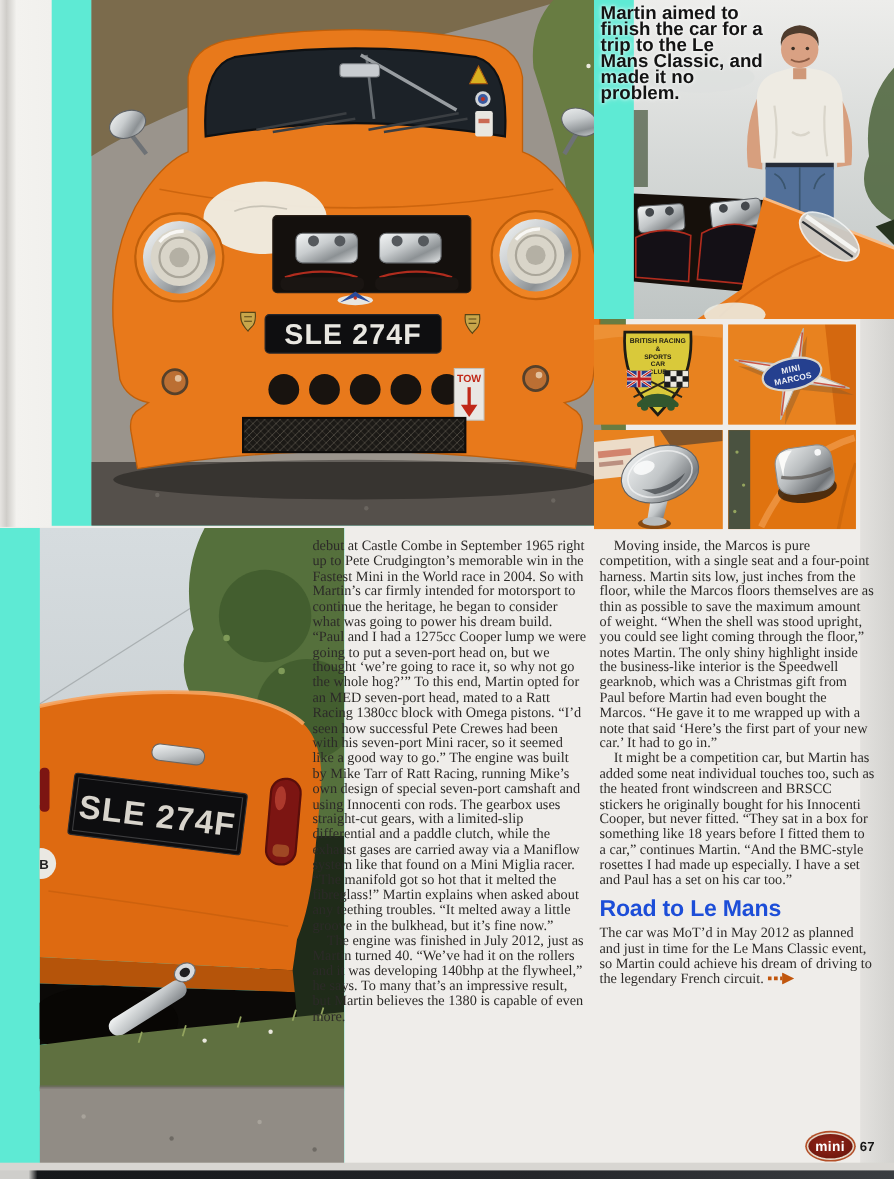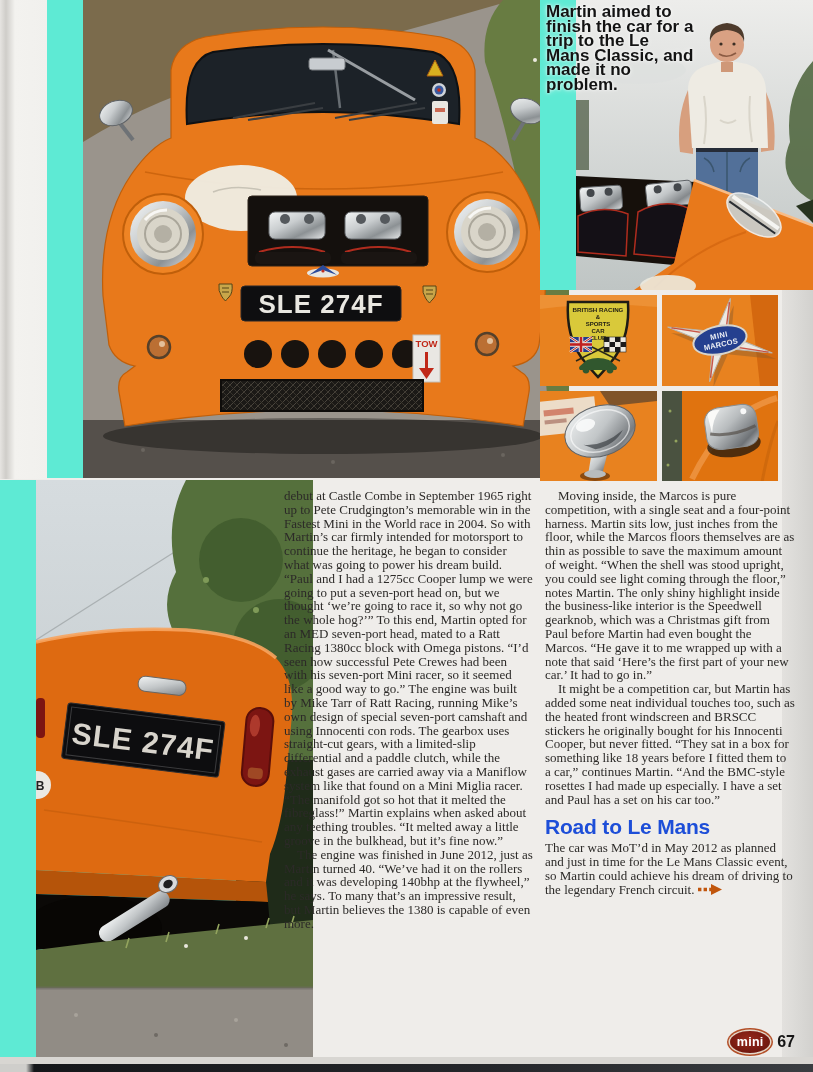"The engine was finished in" p.indent { text: June -> July }
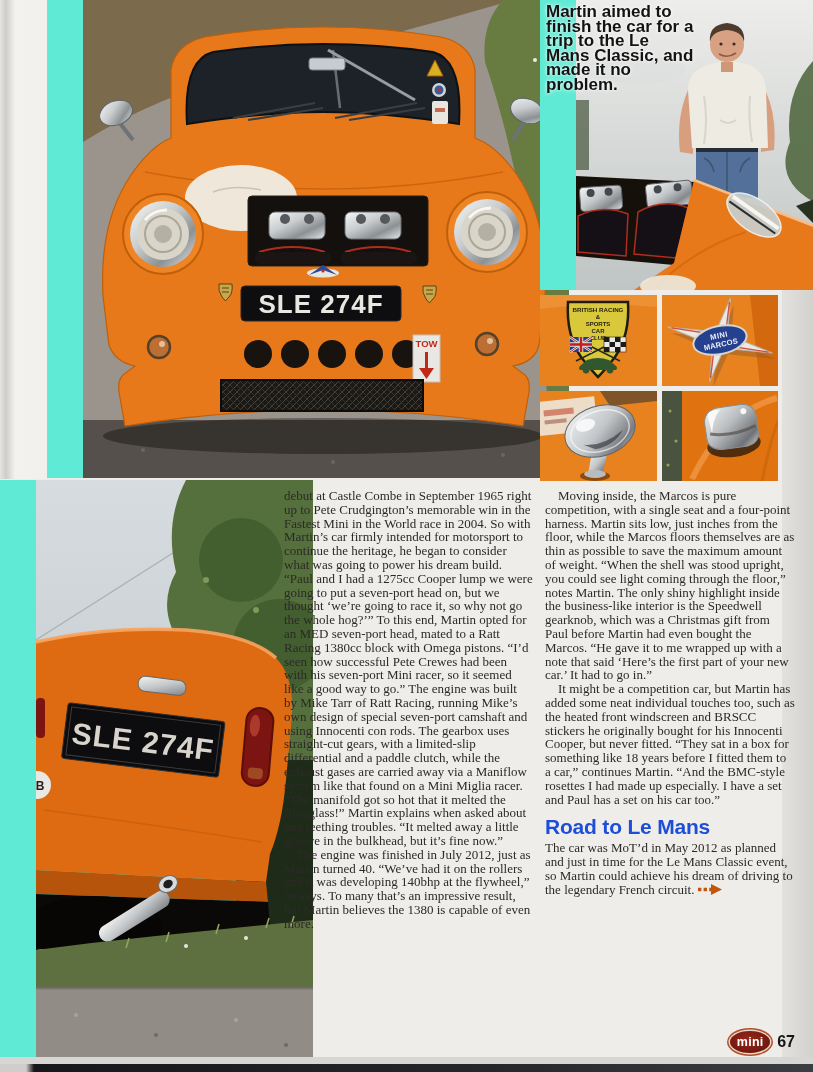"67" .page-number { font-size: 16px -> 12px }
